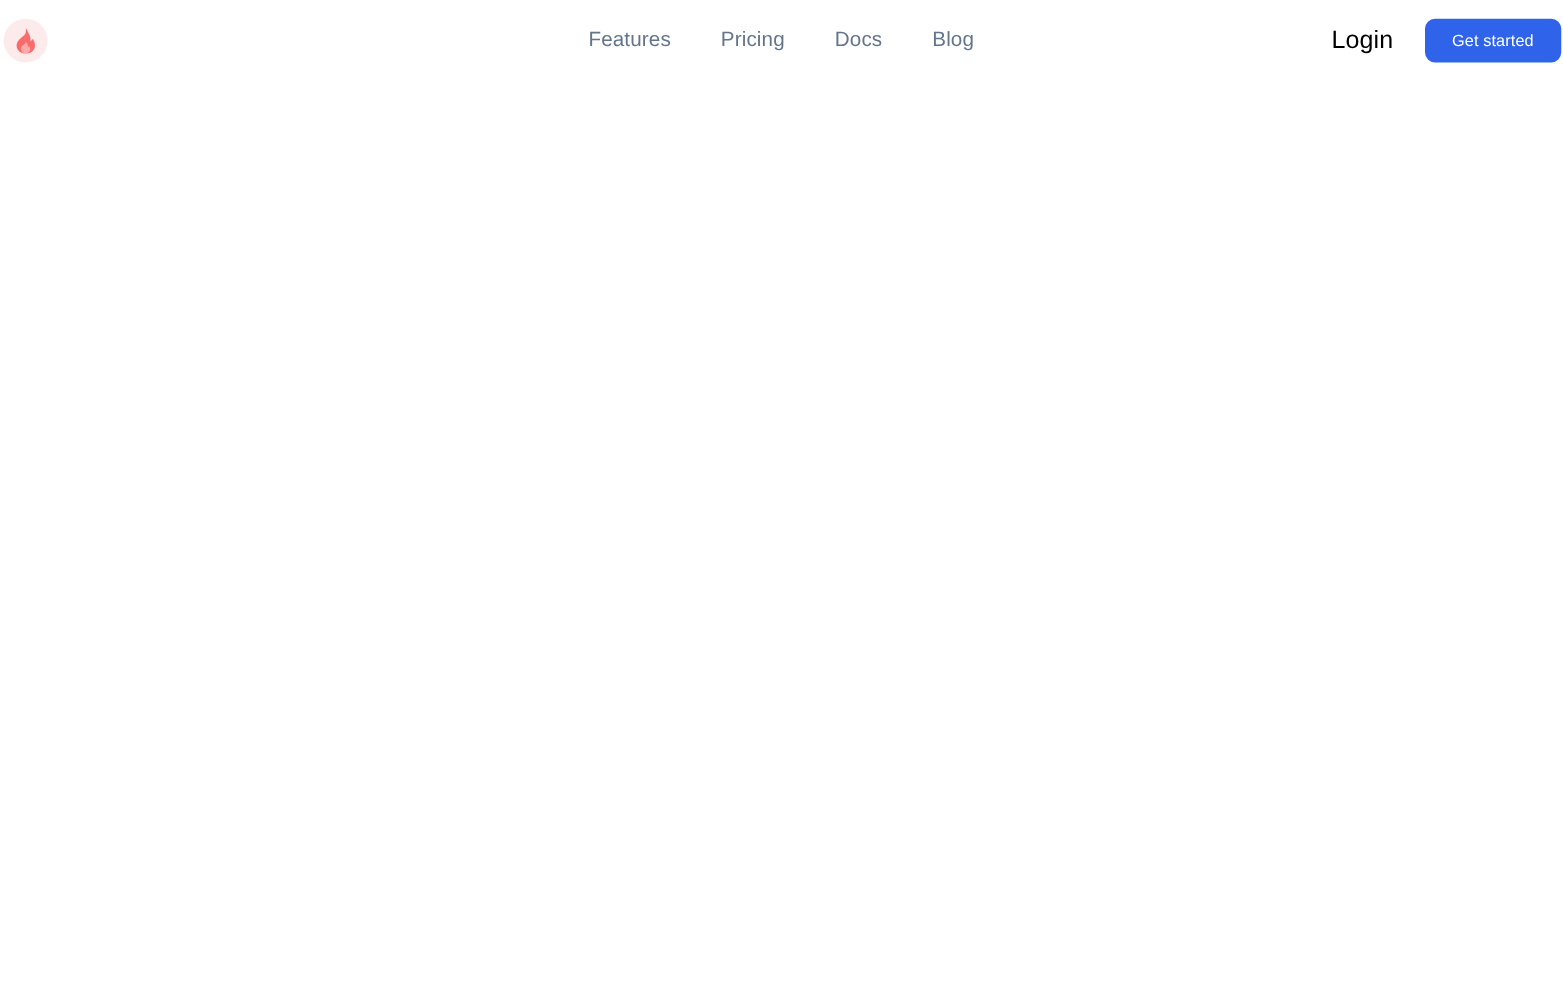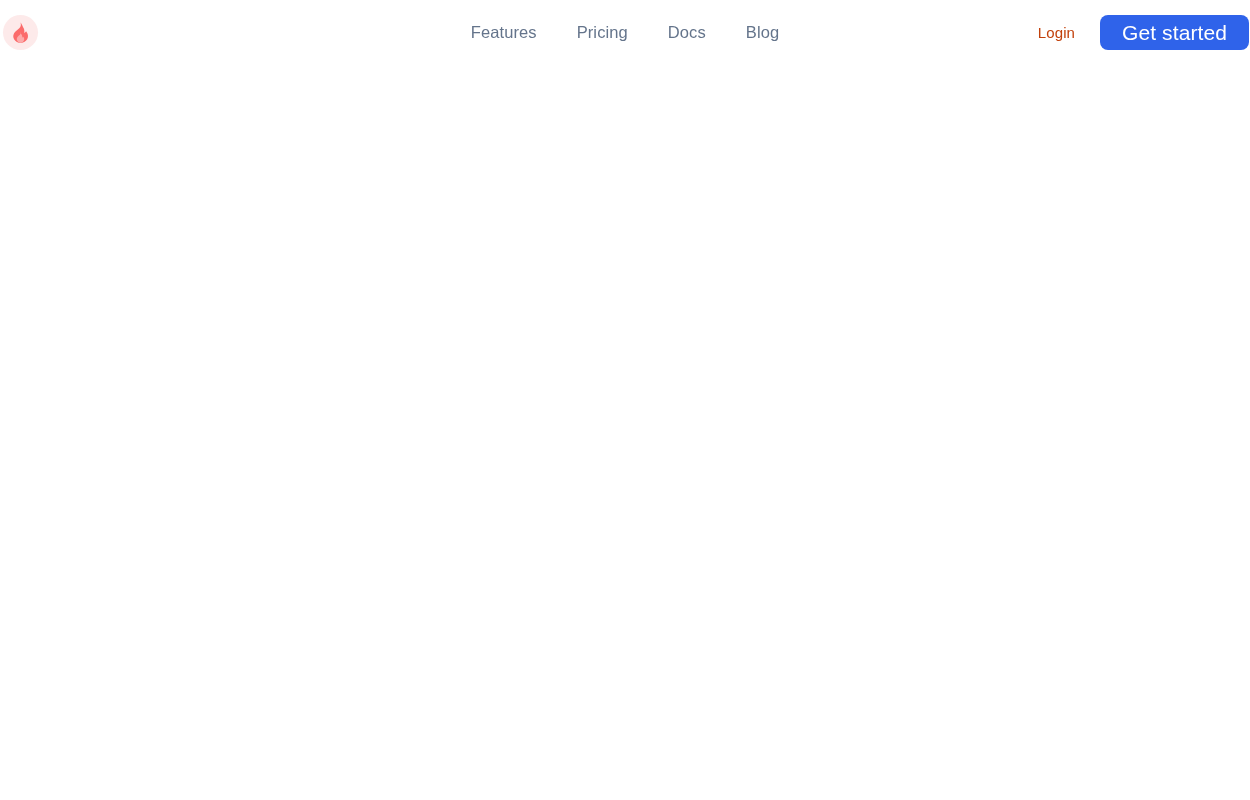"Login" .login-link { color: #c2410c -> #000000; font-size: 15px -> 20px }
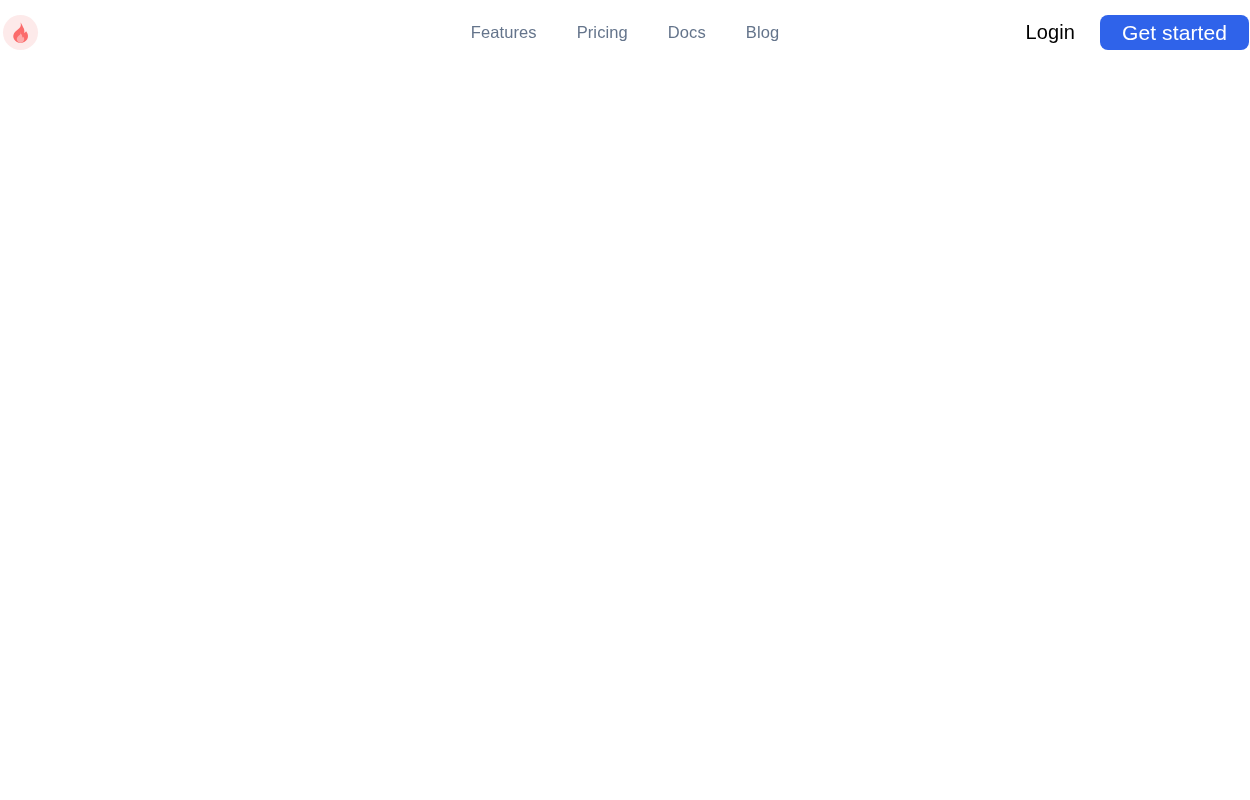"Get started" .cta-button { font-size: 21px -> 13px }
